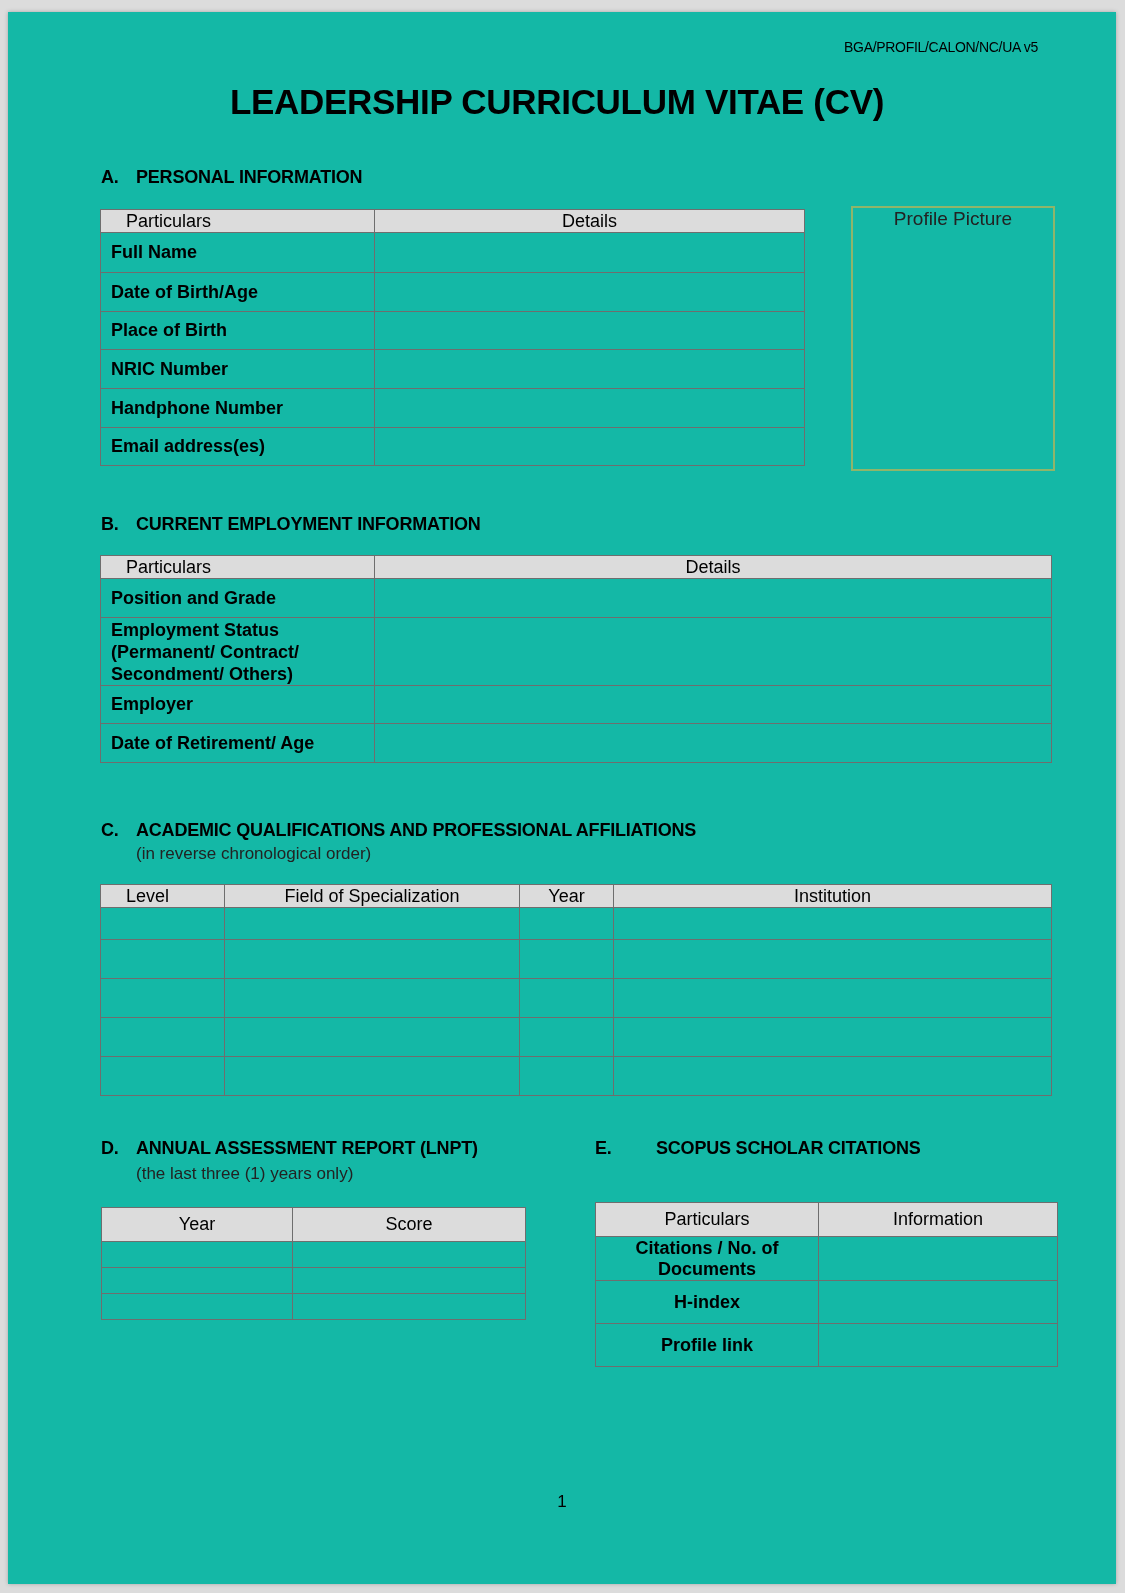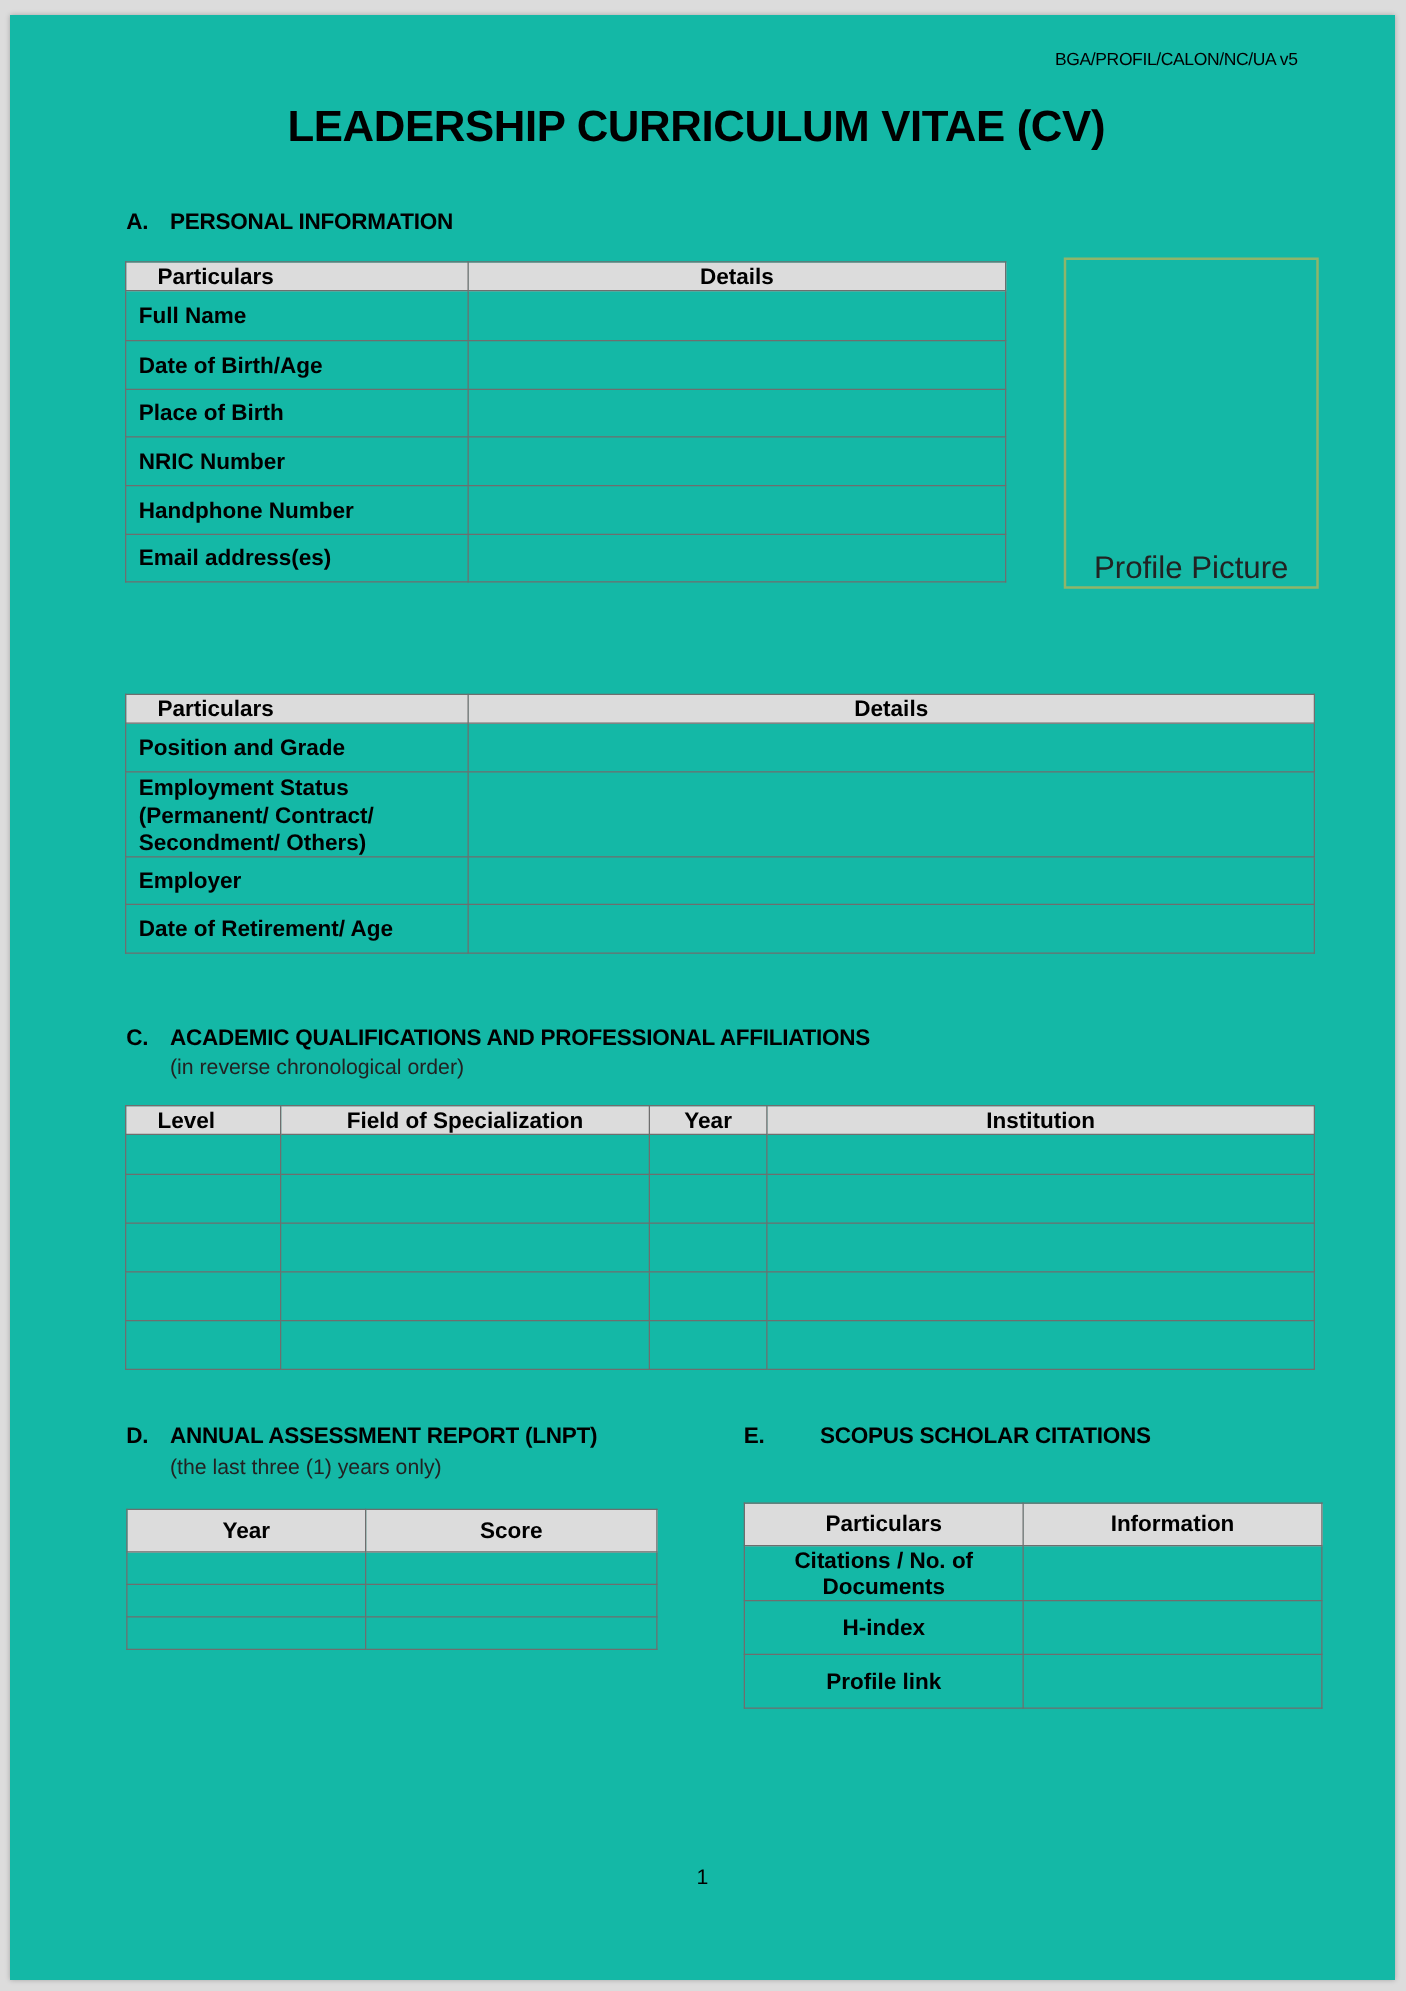"Particulars" th { font-weight: bold -> normal }
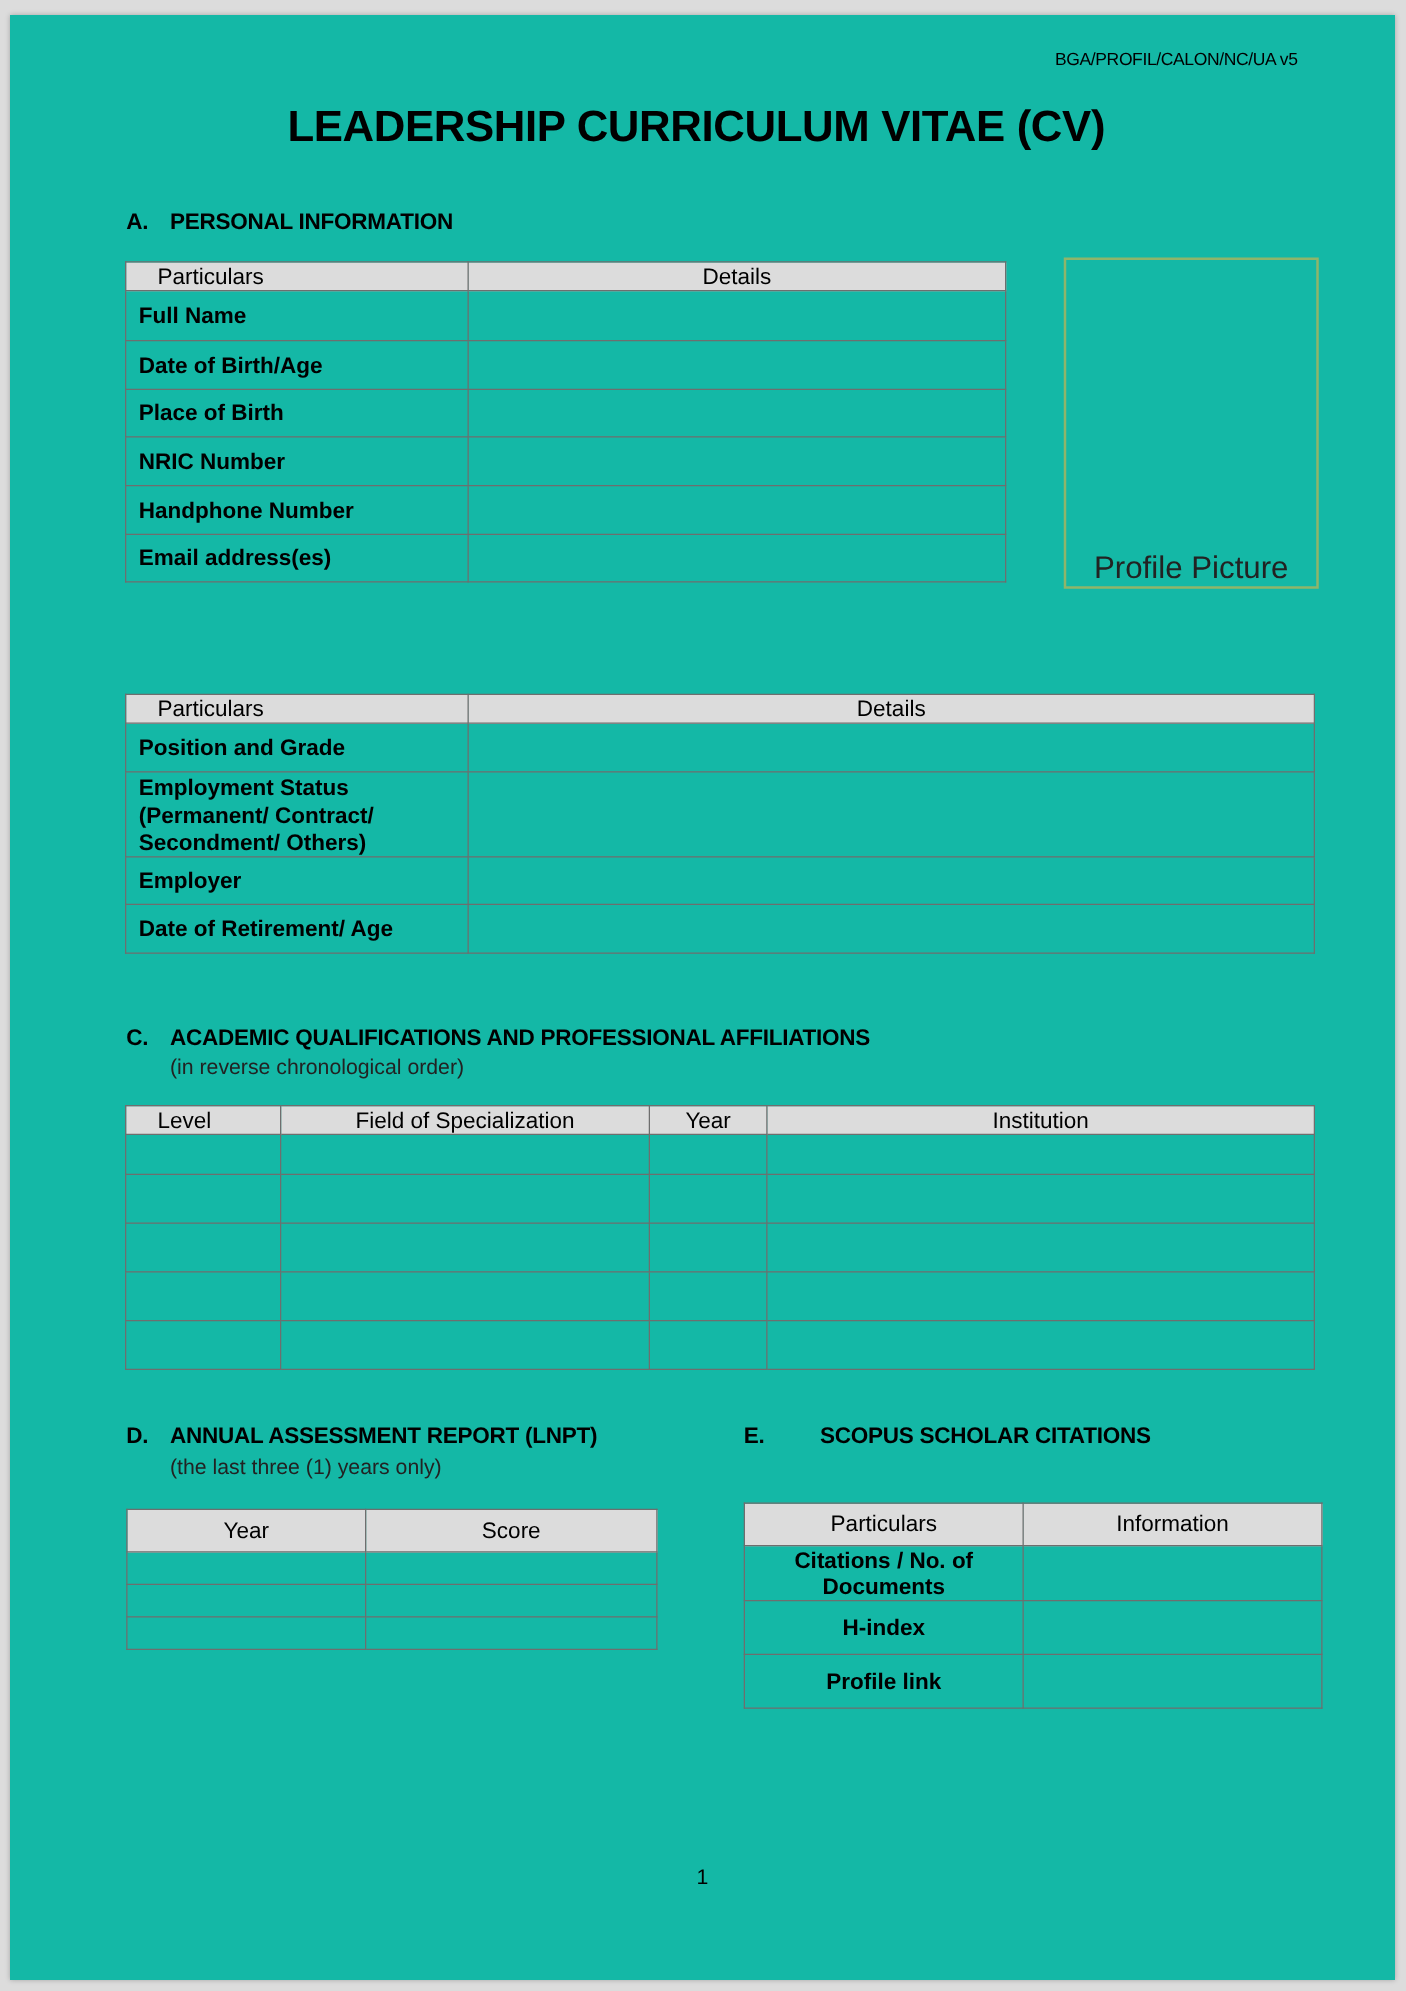"Profile Picture" .pic-box { align-items: flex-end -> flex-start; font-size: 25px -> 19px }
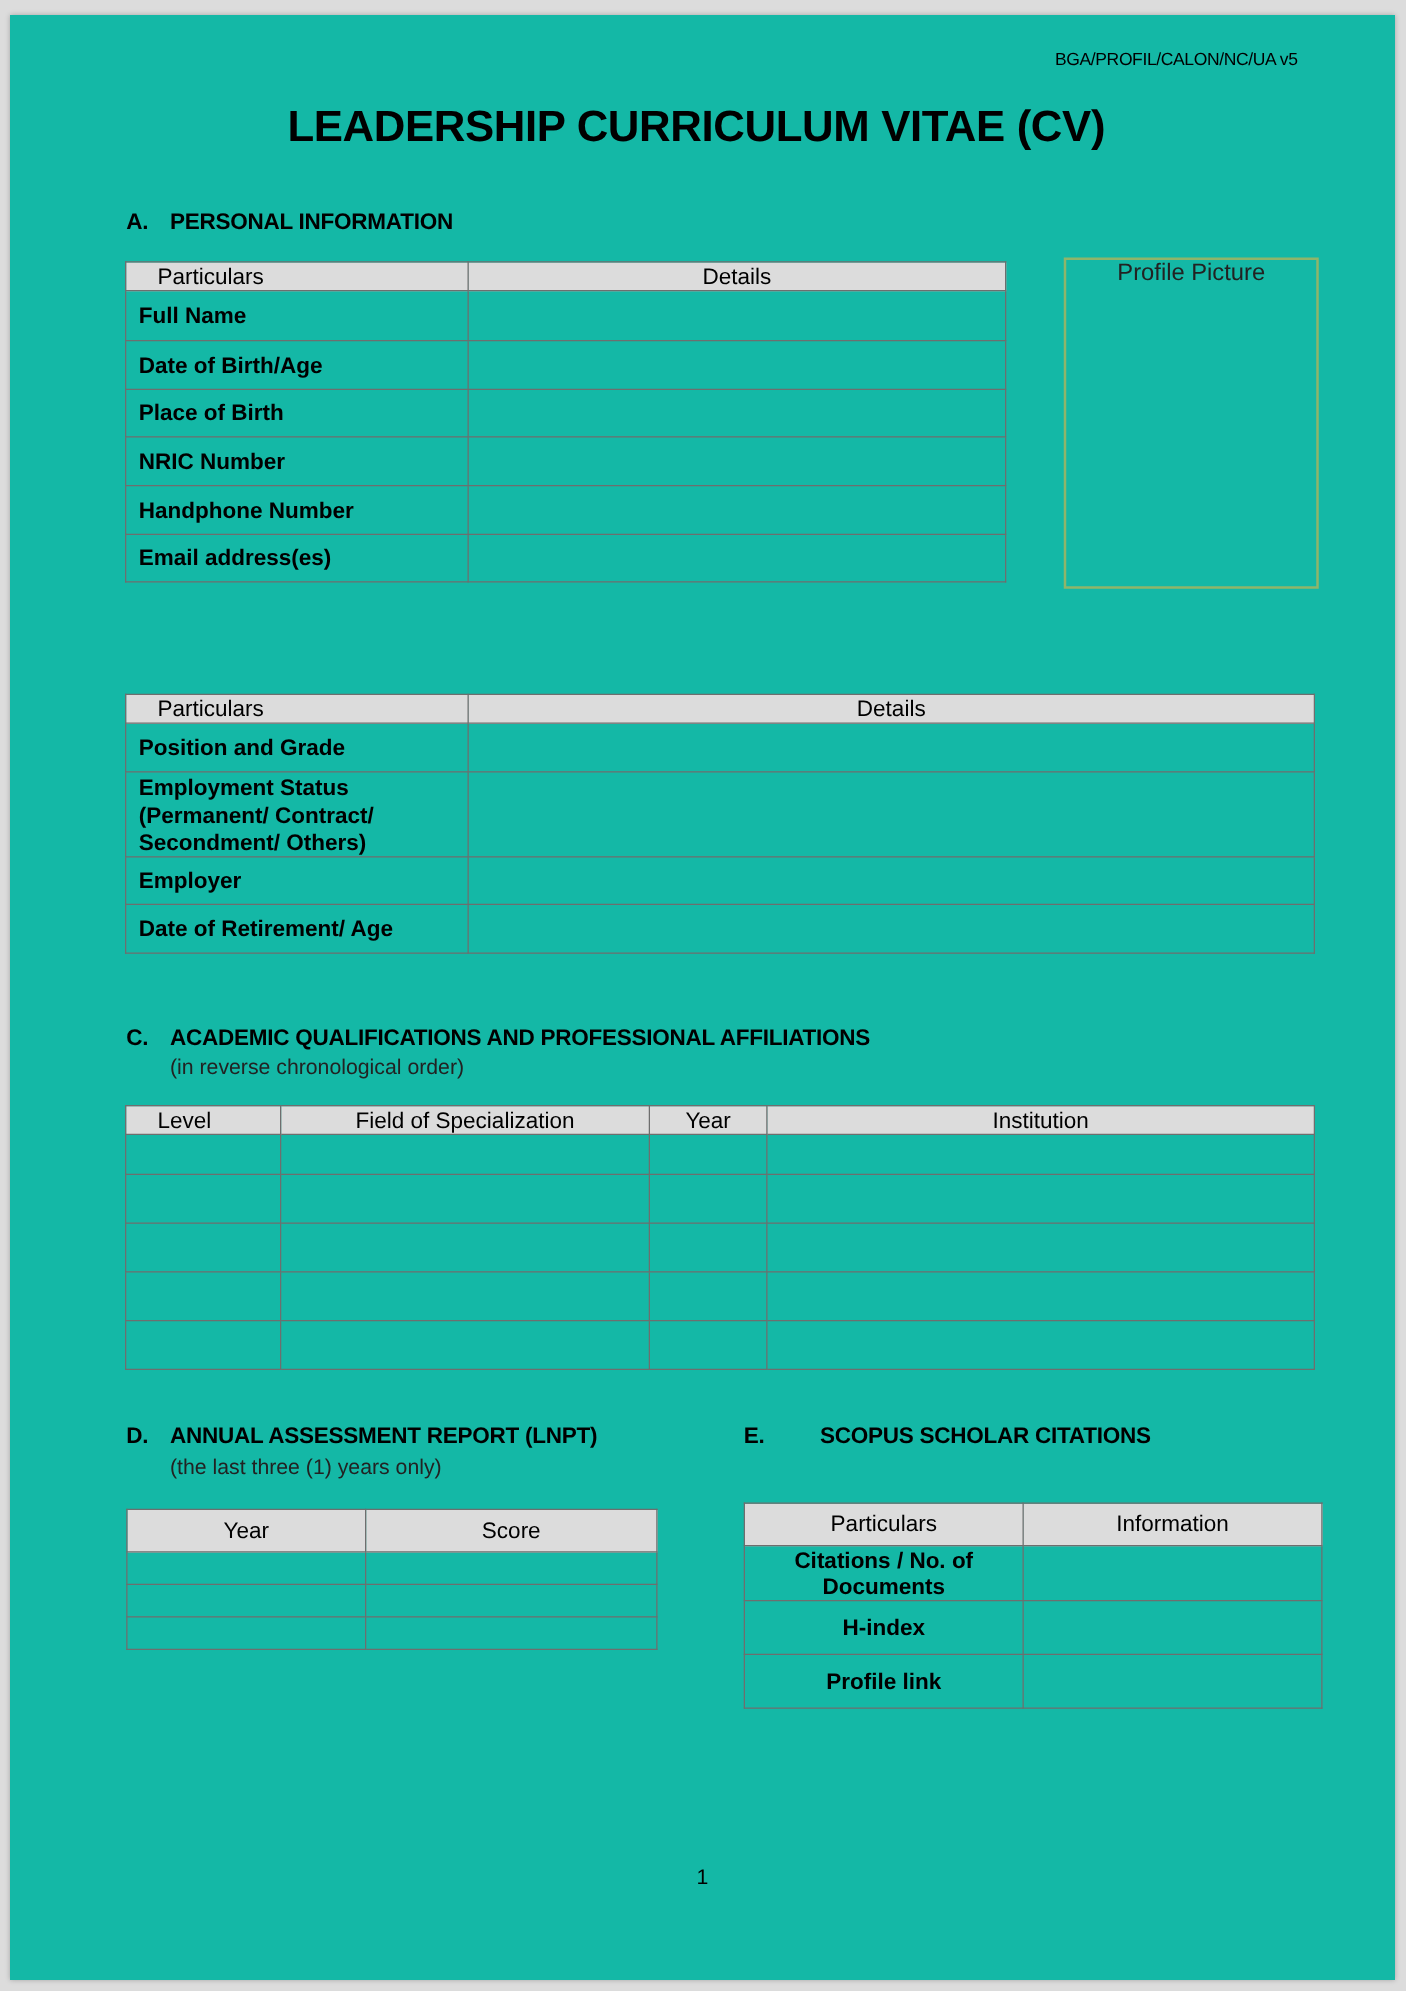"B. CURRENT EMPLOYMENT INFORMATION" div.abs { html: none -> <div> <span>B.</span><span>CURRENT EMPLOYMENT INFORMATION</span> </div> }
